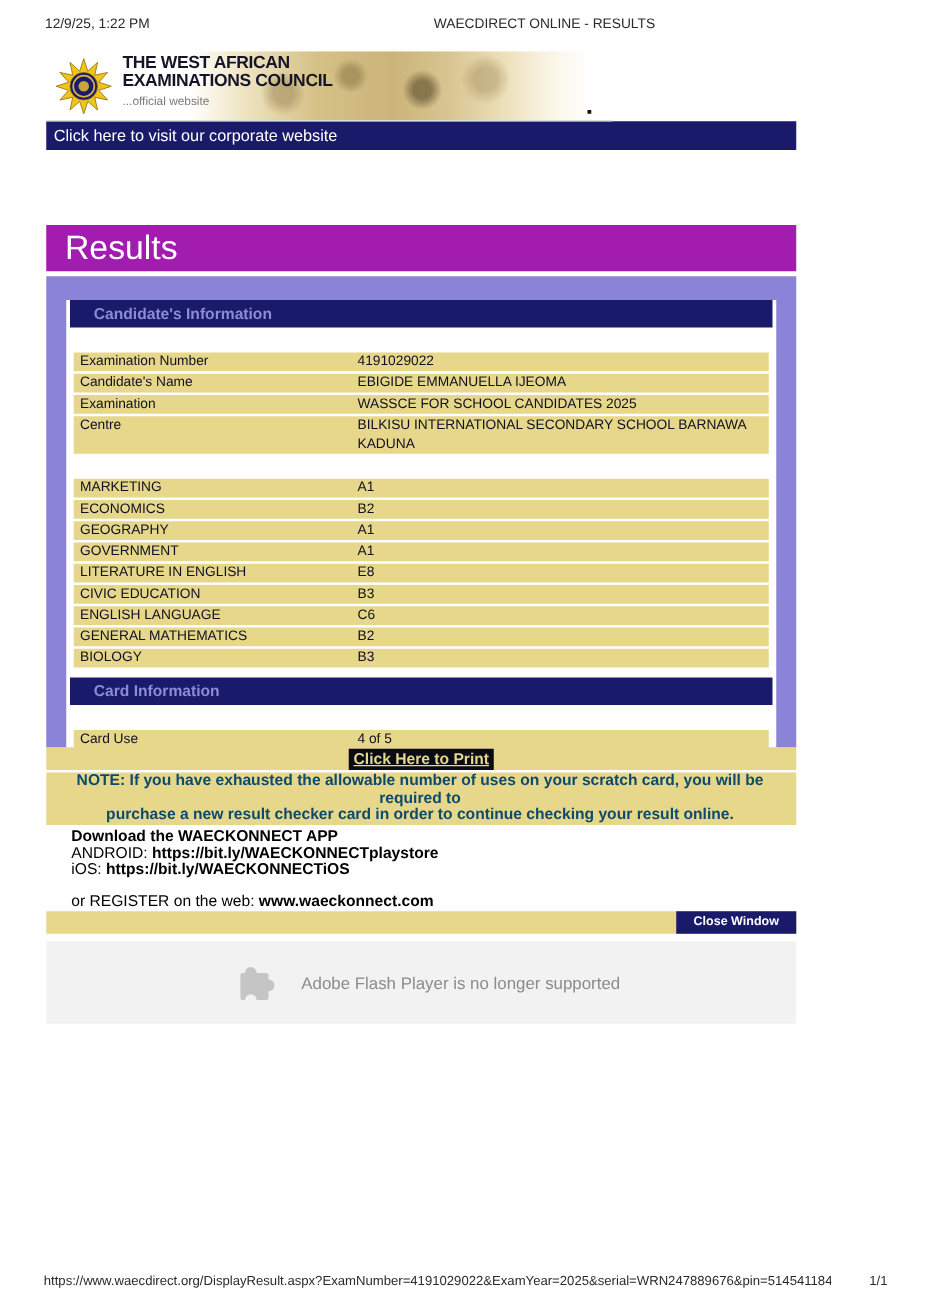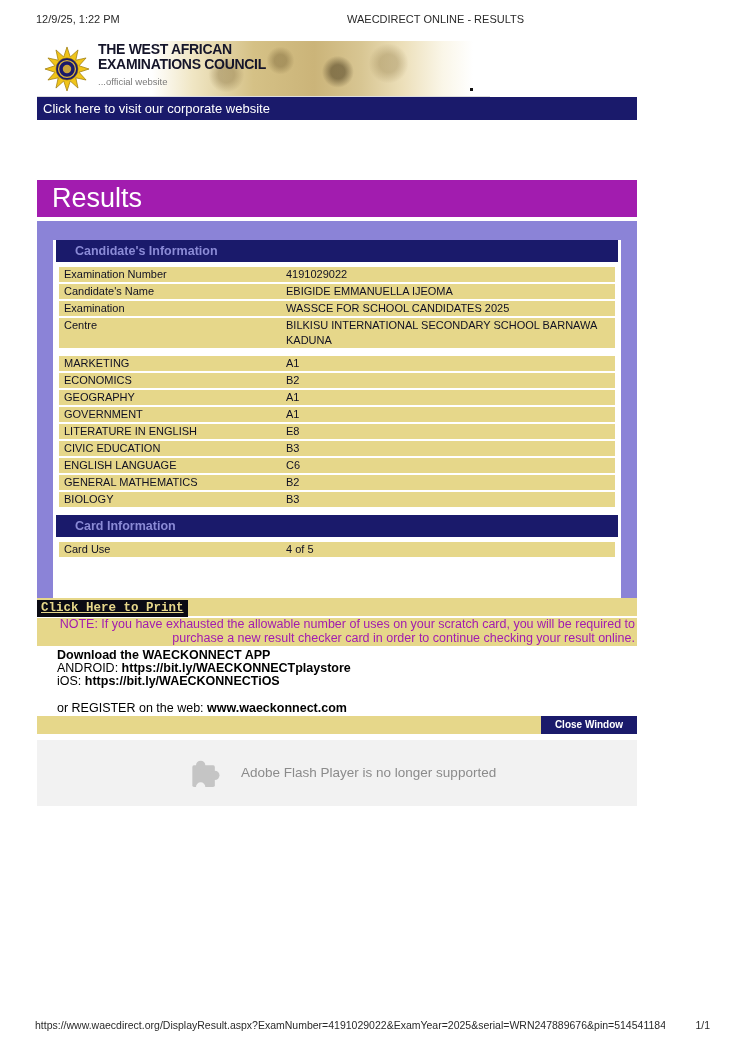"Examination Number" .tbl { margin: 5px 0 8px 0 -> 20px 0 8px 0 }
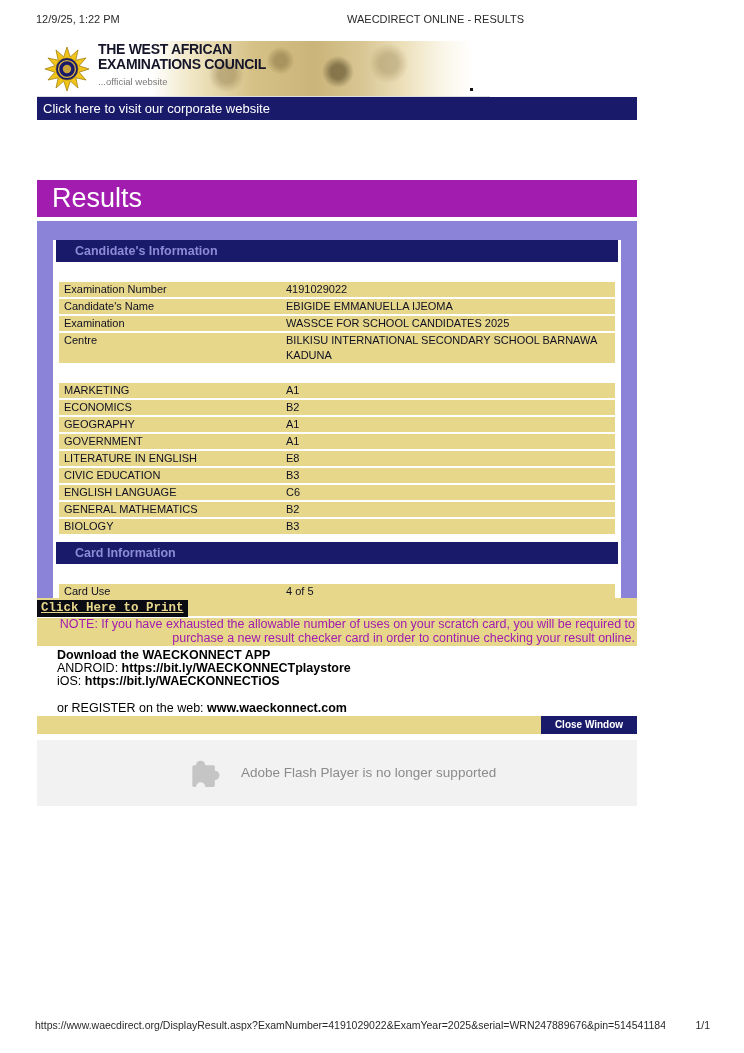"Click Here to Print" .print-bar { font-family: Liberation Mono, monospace -> none; text-align: none -> center }
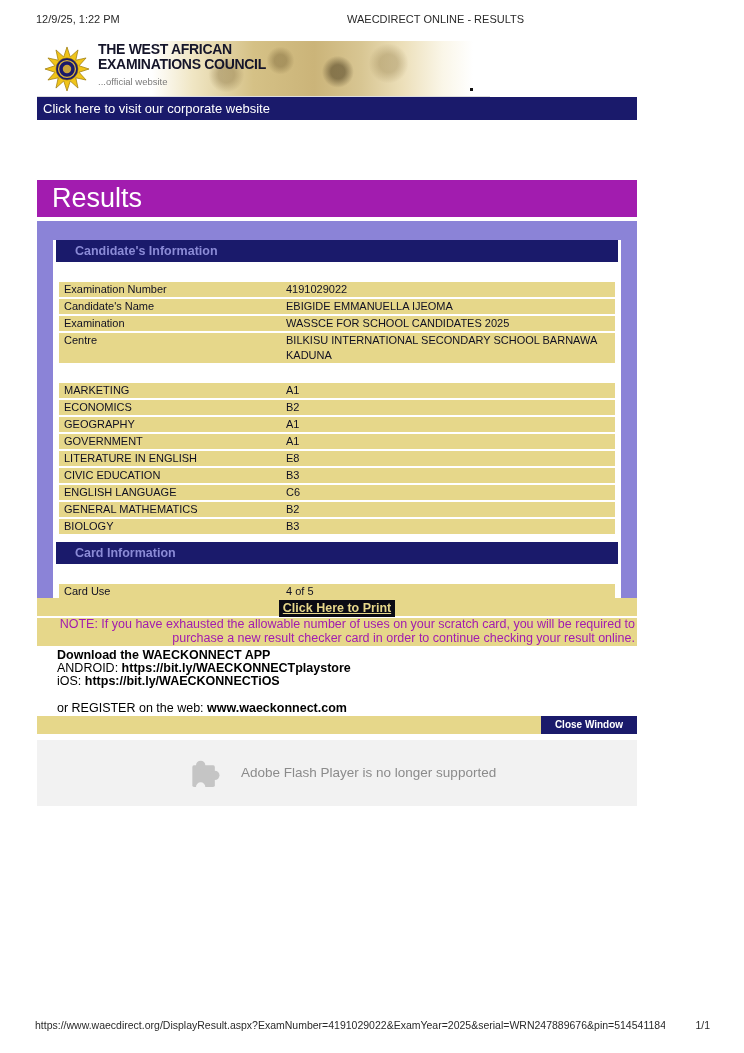"NOTE: If you have exhausted" .note-bar { color: #a21caf -> #0c4a6e; font-weight: normal -> bold; text-align: right -> center }
